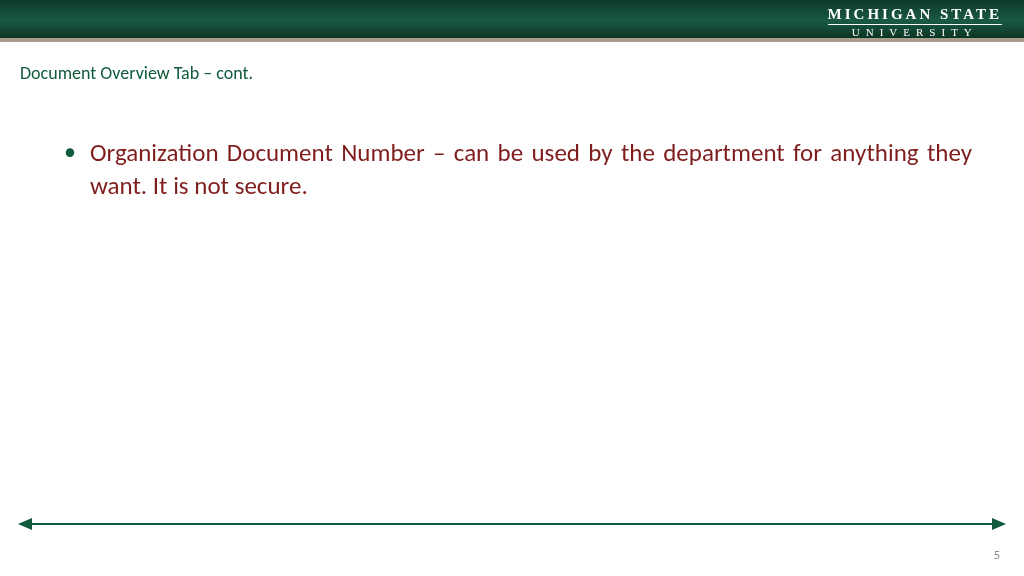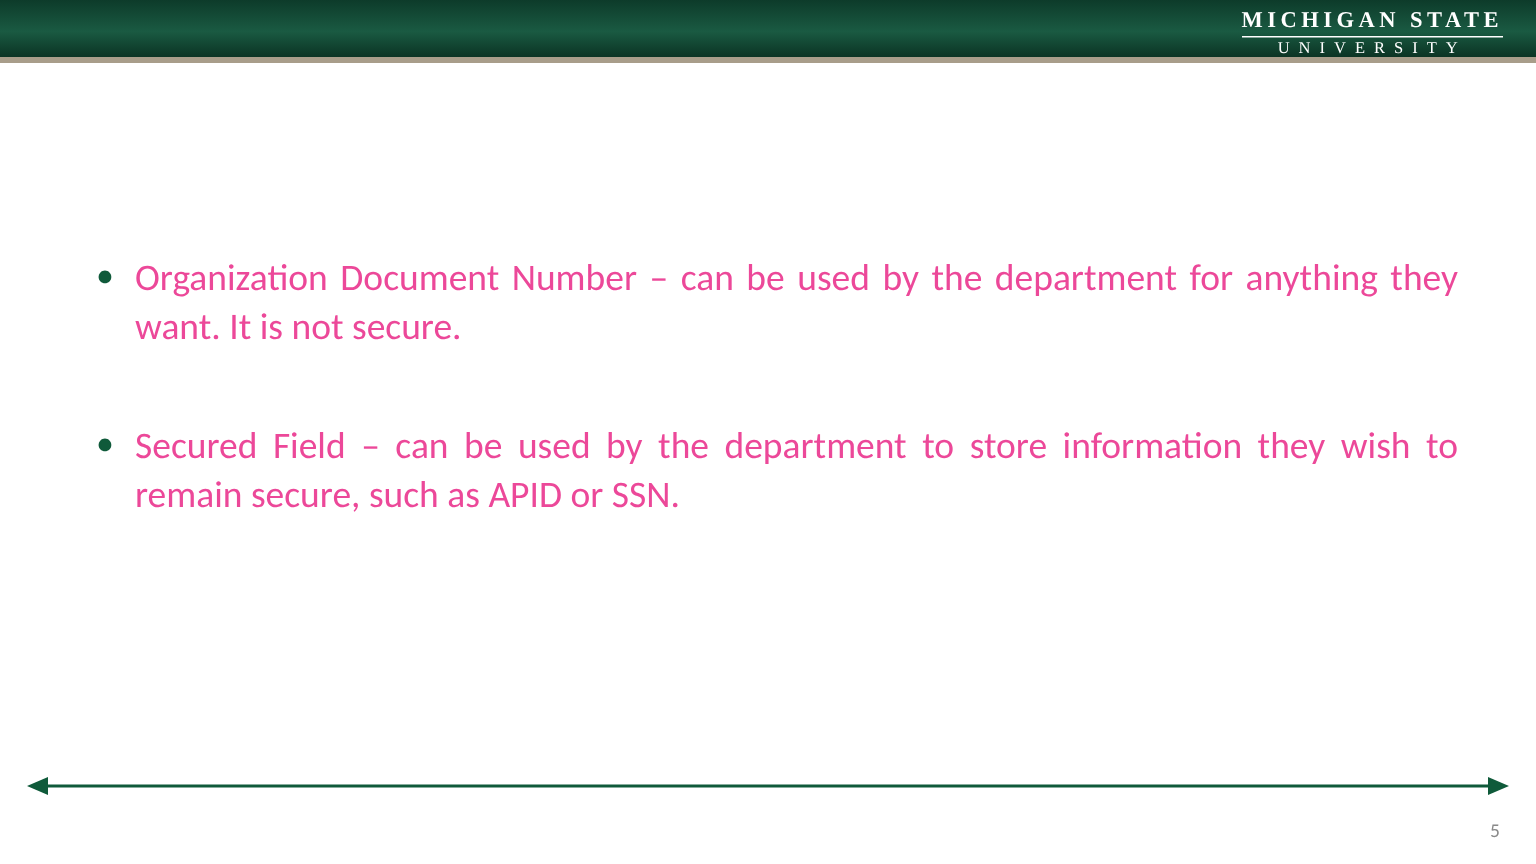"Document Overview Tab – cont." div.title { html: none -> <div>Document Overview Tab – cont.</div> }
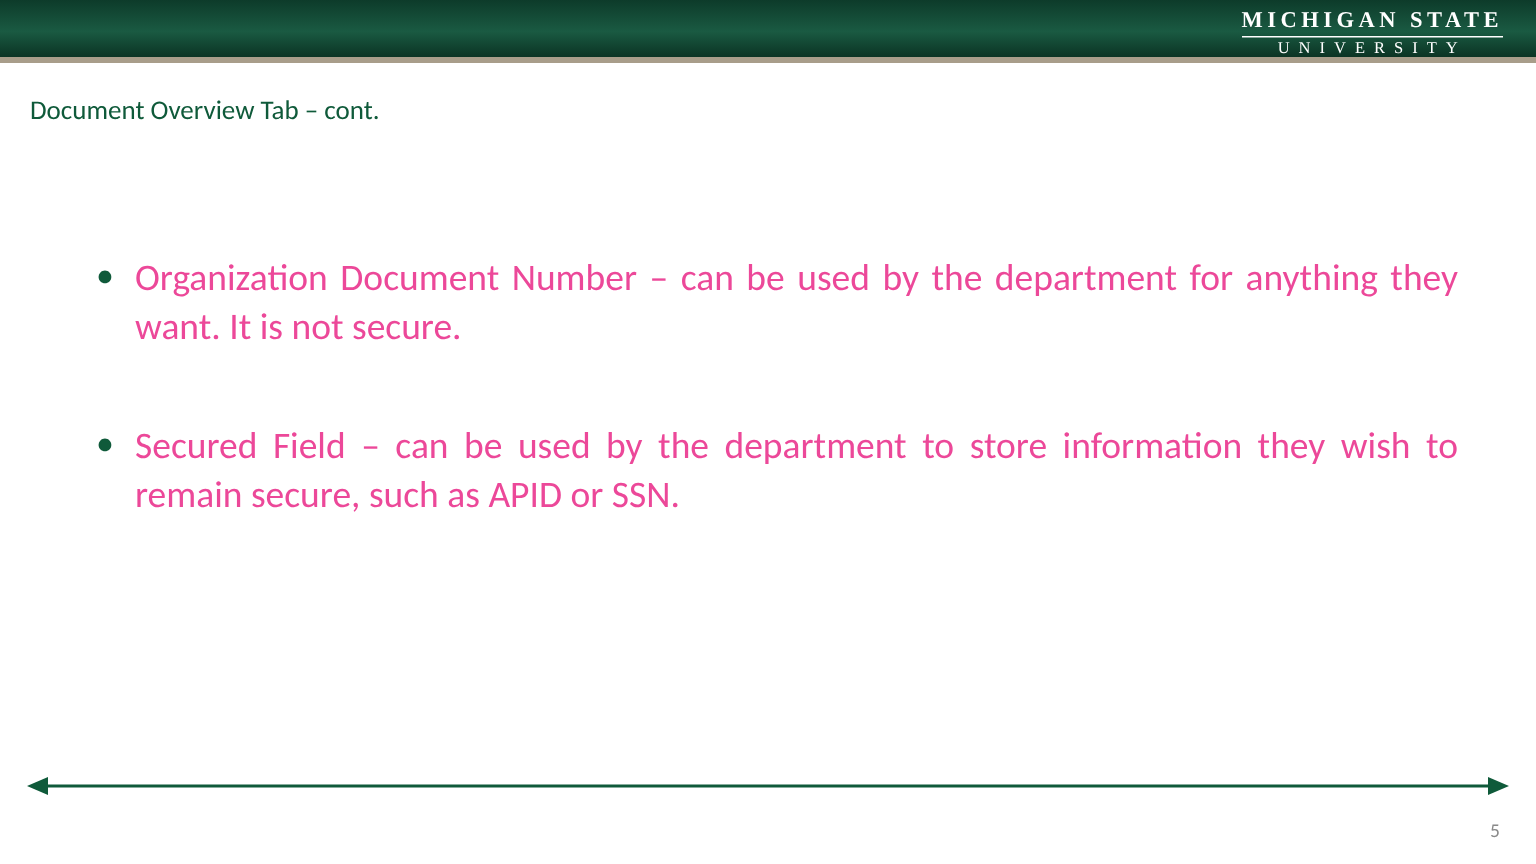"Organization Document Number – can" .body { color: #ec4899 -> #7f1d1d; margin-top: 32px -> none }
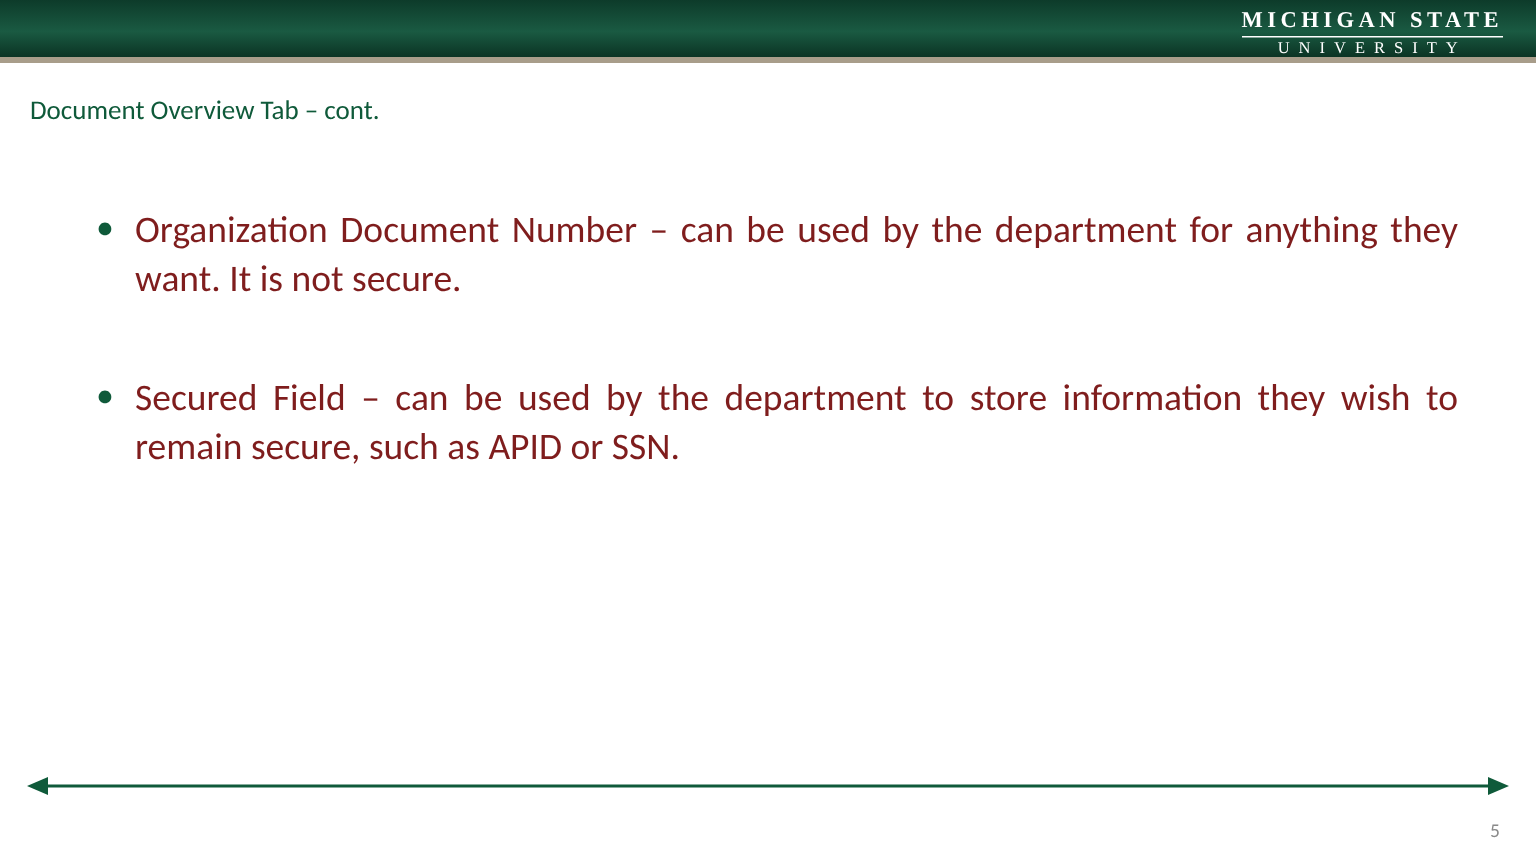"Secured Field – can be" li { html: <li>Secured Field – can be used by the department to store information they wish to remain secure, such as APID or SSN.</li> -> none }
